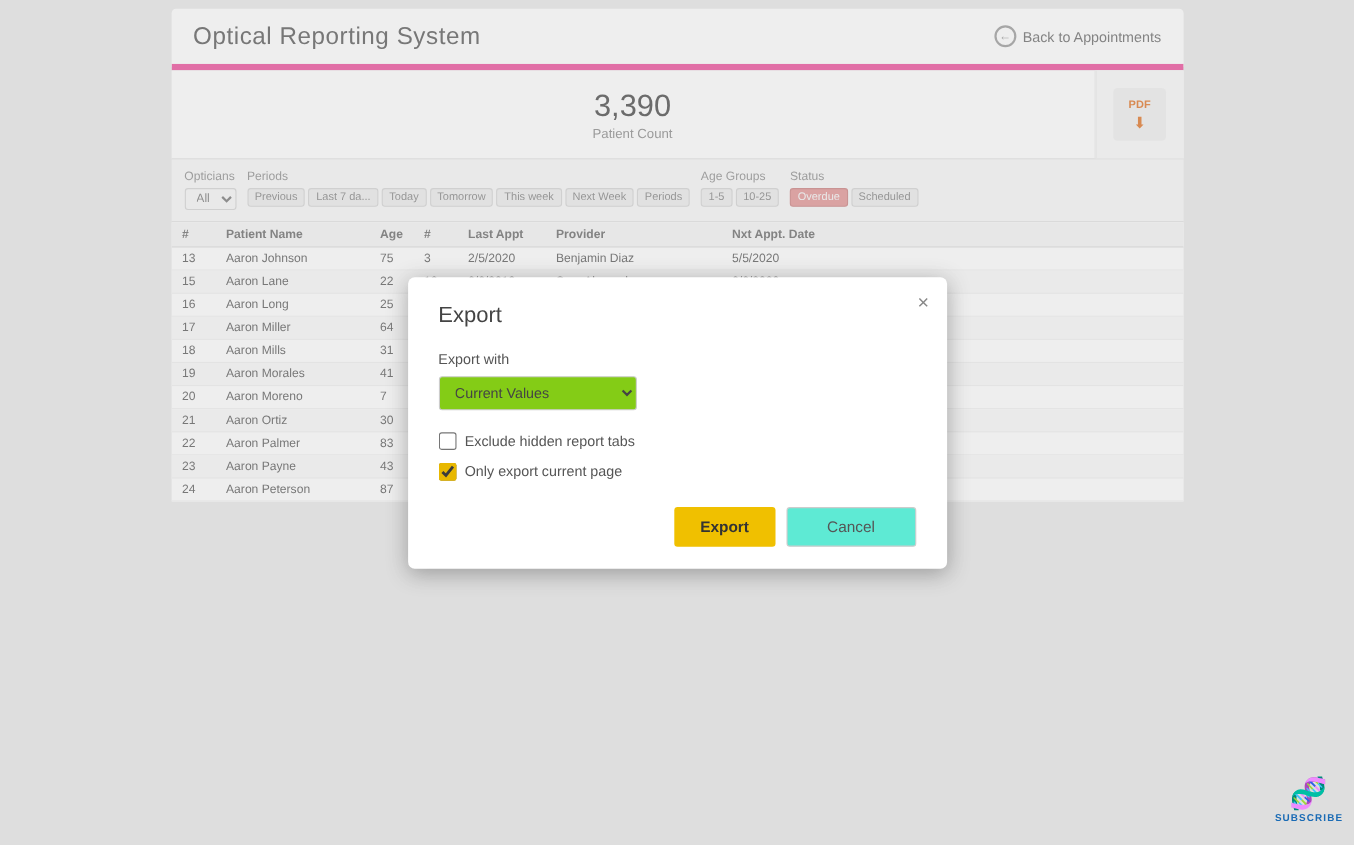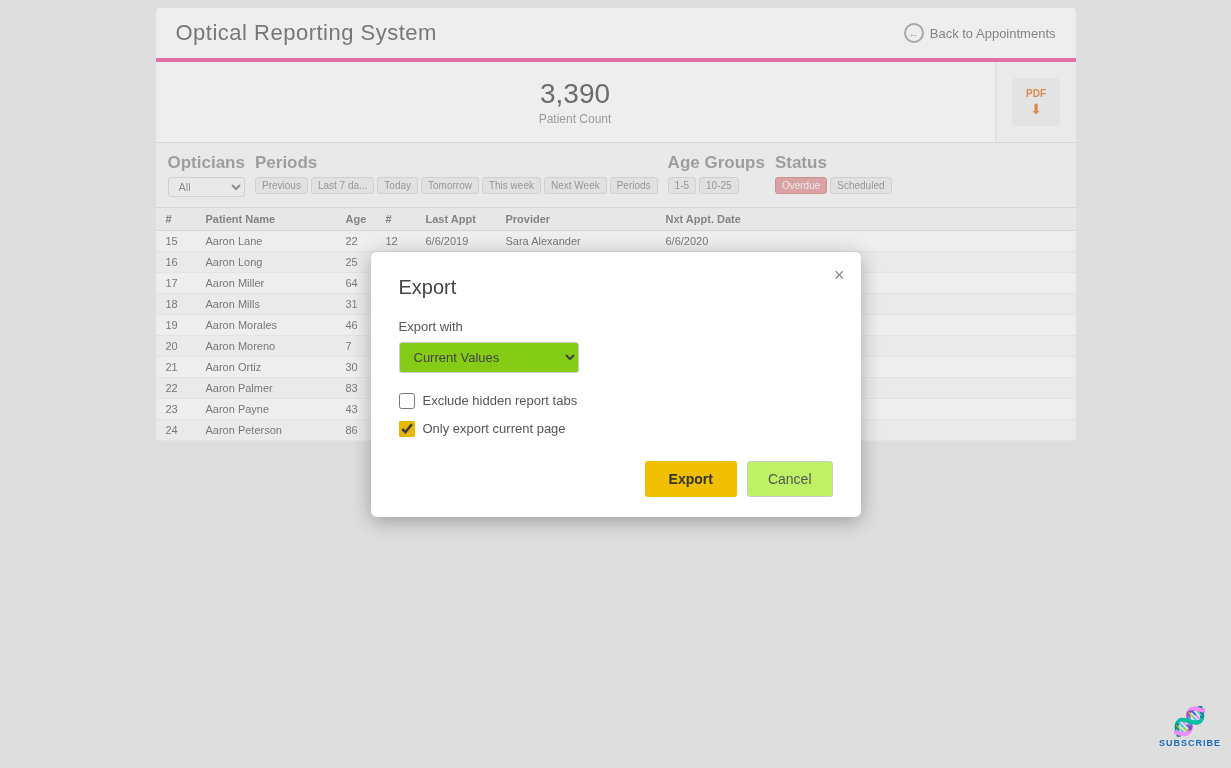"Optical Reporting System" .app-header { border-bottom: 4px solid #ec4899 -> 6px solid #ec4899 }
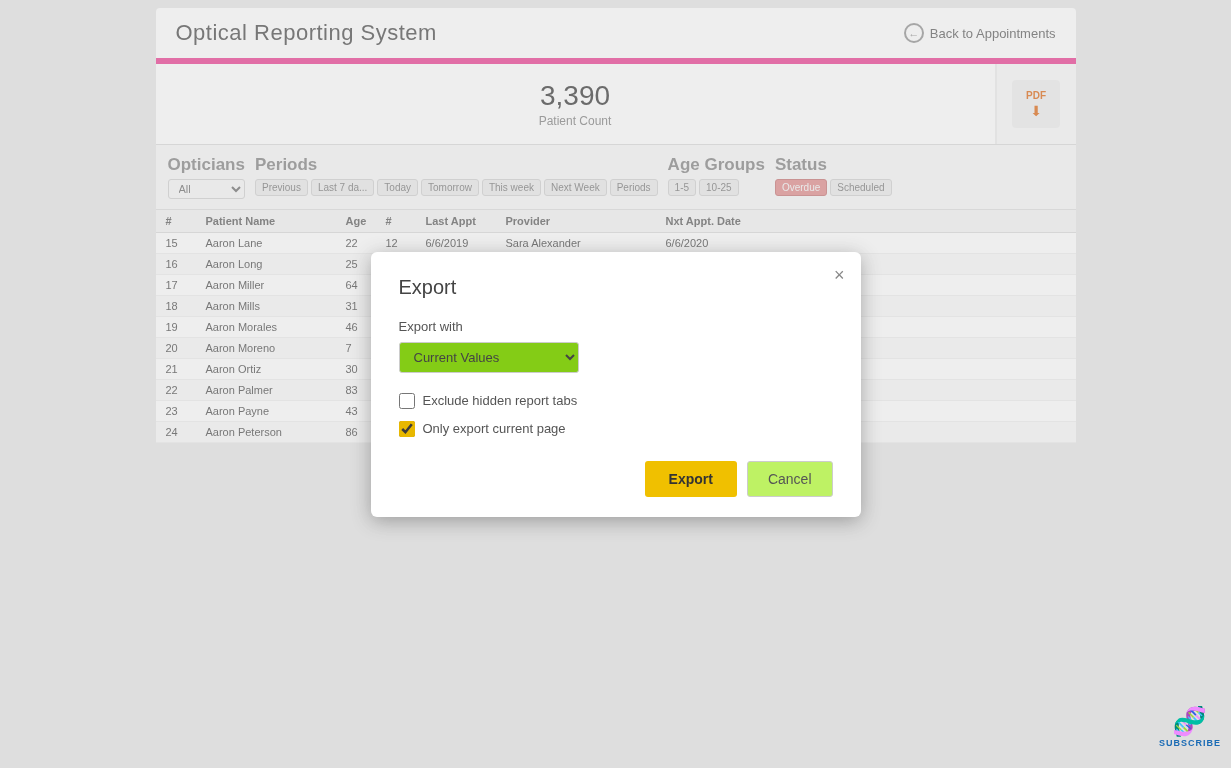"Opticians" .filter-label { font-size: 17px -> 11px; font-weight: 700 -> 400 }
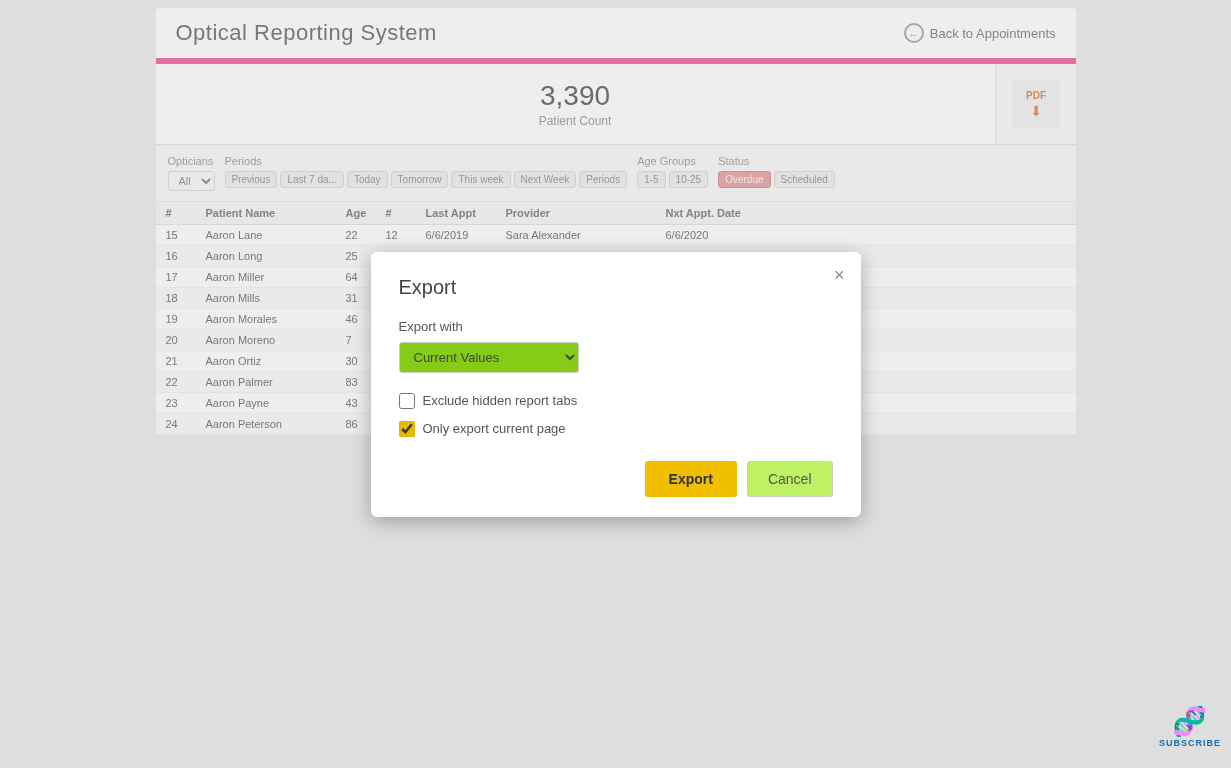"13" div.table-row { html: none -> <div> <div>13</div> <div>Aaron Johnson</div> <div>75</div> <div>3</div> <div>2/5/2020</div> <div>Benjamin Diaz</div> <div>5/5/2020</div> </div> }
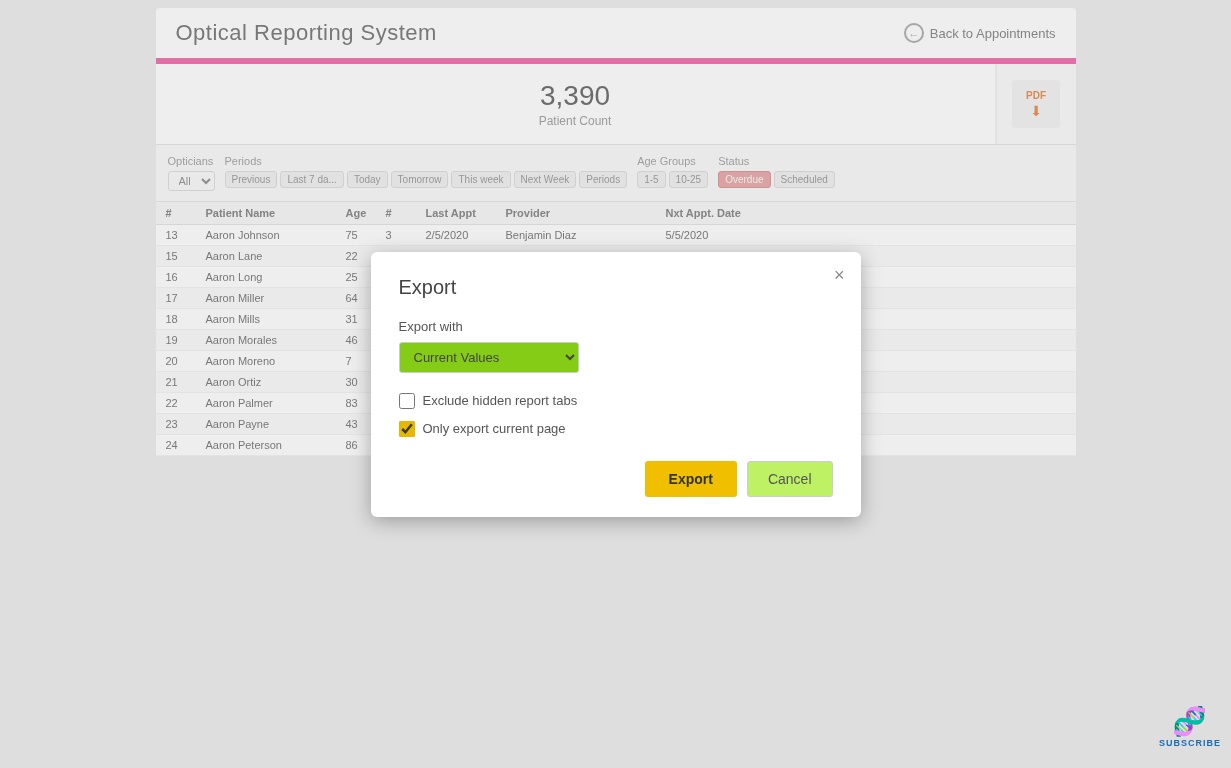"46" div.table-cell { text: 46 -> 41 }
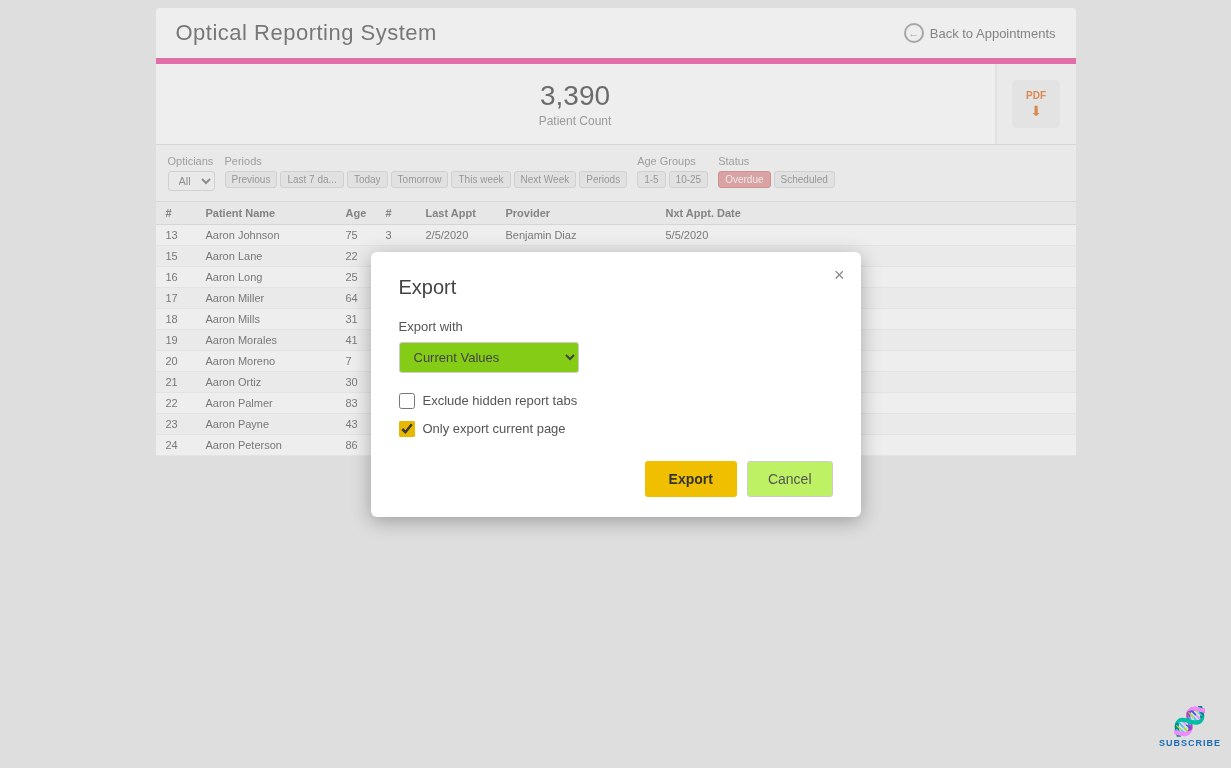"86" div.table-cell { text: 86 -> 87 }
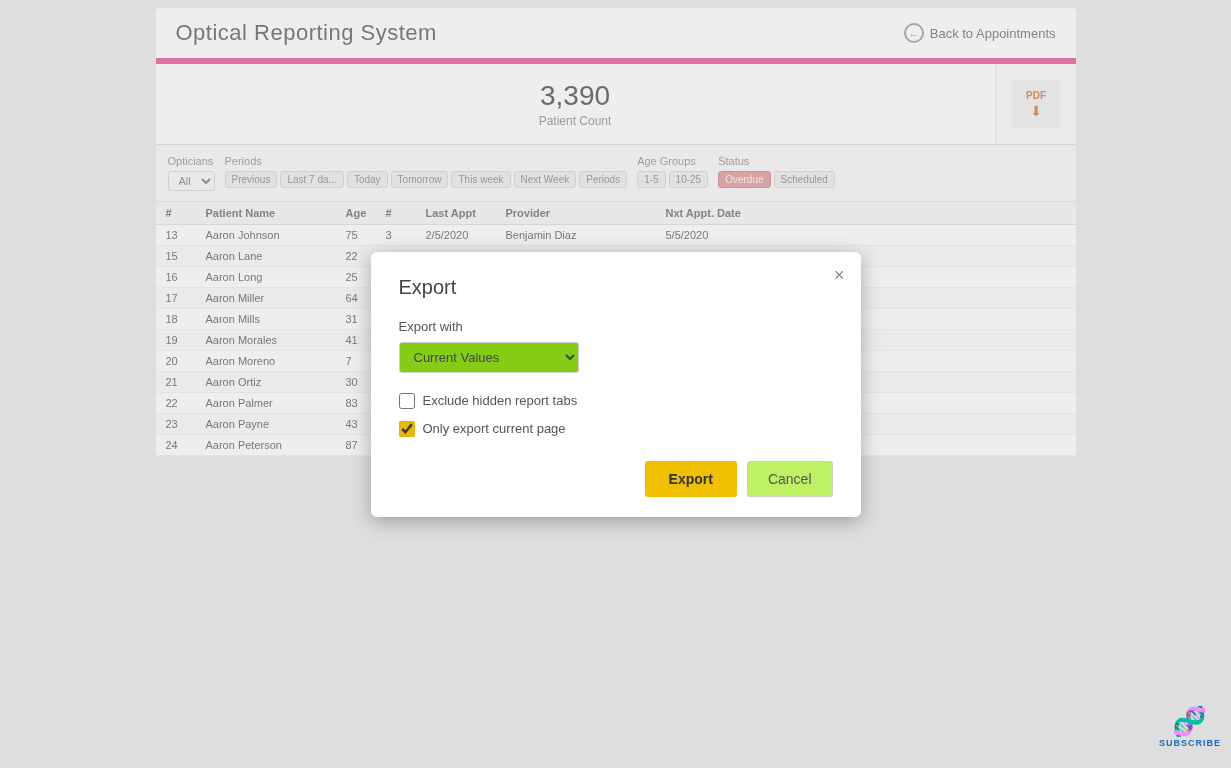"Cancel" .btn-cancel { background: #bef264 -> #5eead4; padding: 9px 20px -> 9px 36px }
